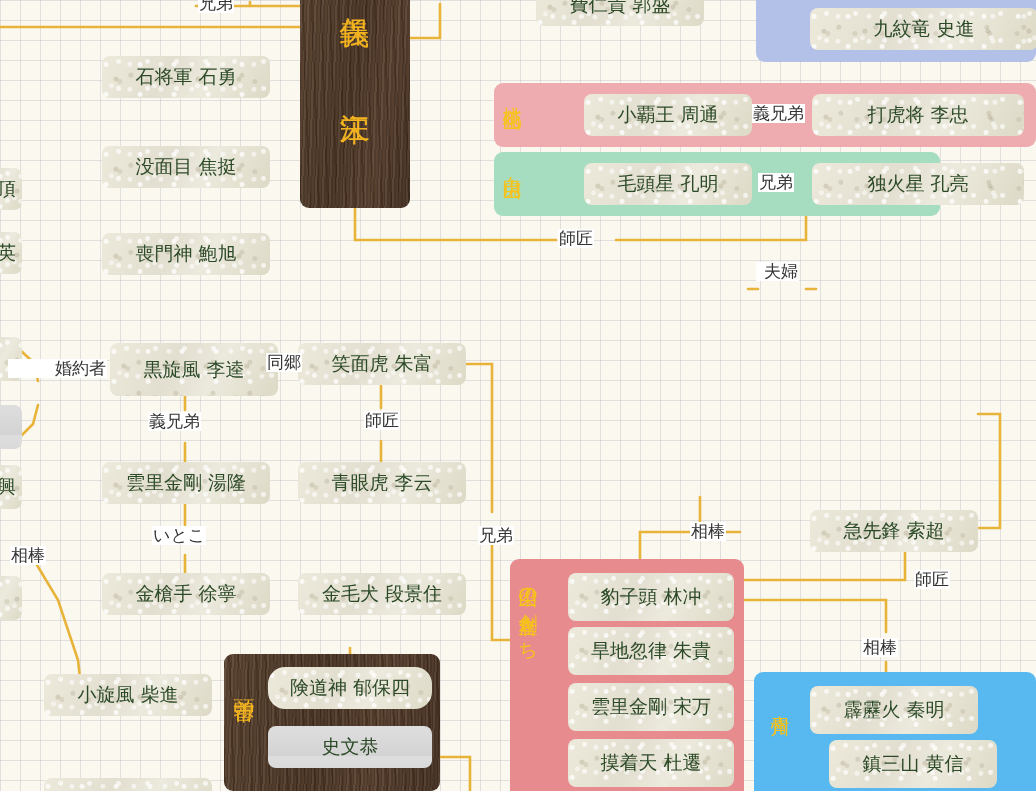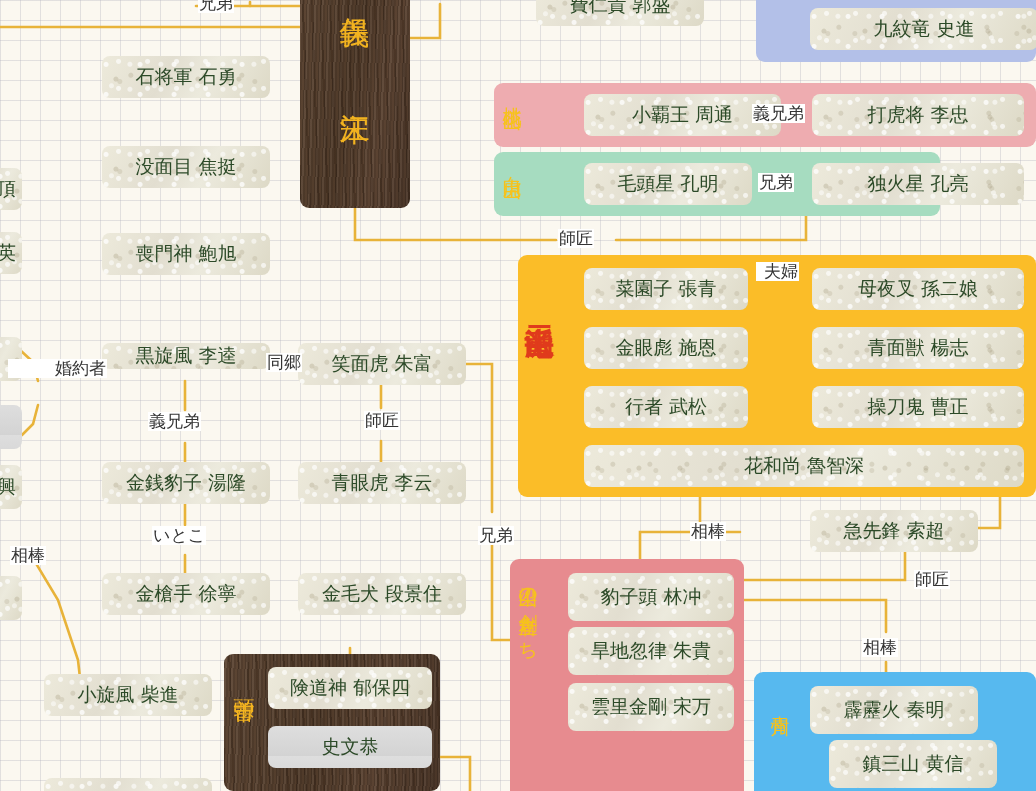"小覇王 周通" div.node { width: 197px -> 168px }
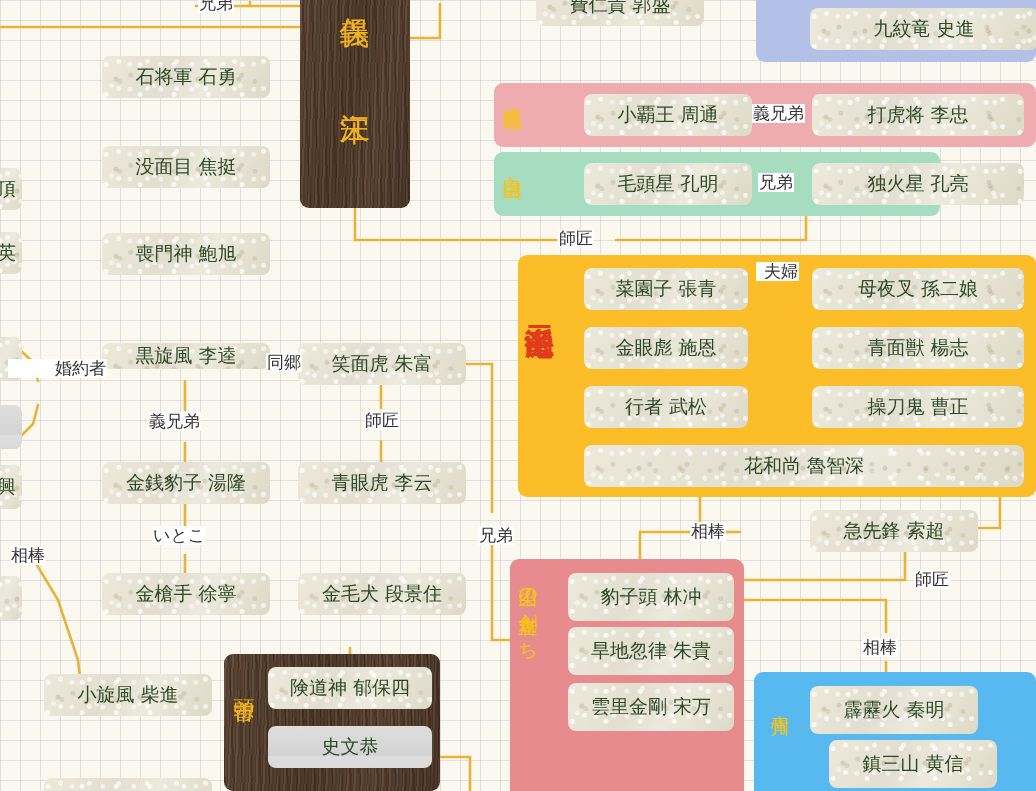"菜園子 張青" div.group { html: <div> <div>二竜山派</div> <div> <span>菜園子 張青</span> </div> <div> <span>母夜叉 孫二娘</span> </div> <div> <span>金眼彪 施恩</span> </div> <div> <span>青面獣 楊志</span> </div> <div> <span>行者 武松</span> </div> <div> <span>操刀鬼 曹正</span> </div> <div> <span>花和尚 魯智深</span> </div> </div> -> none }
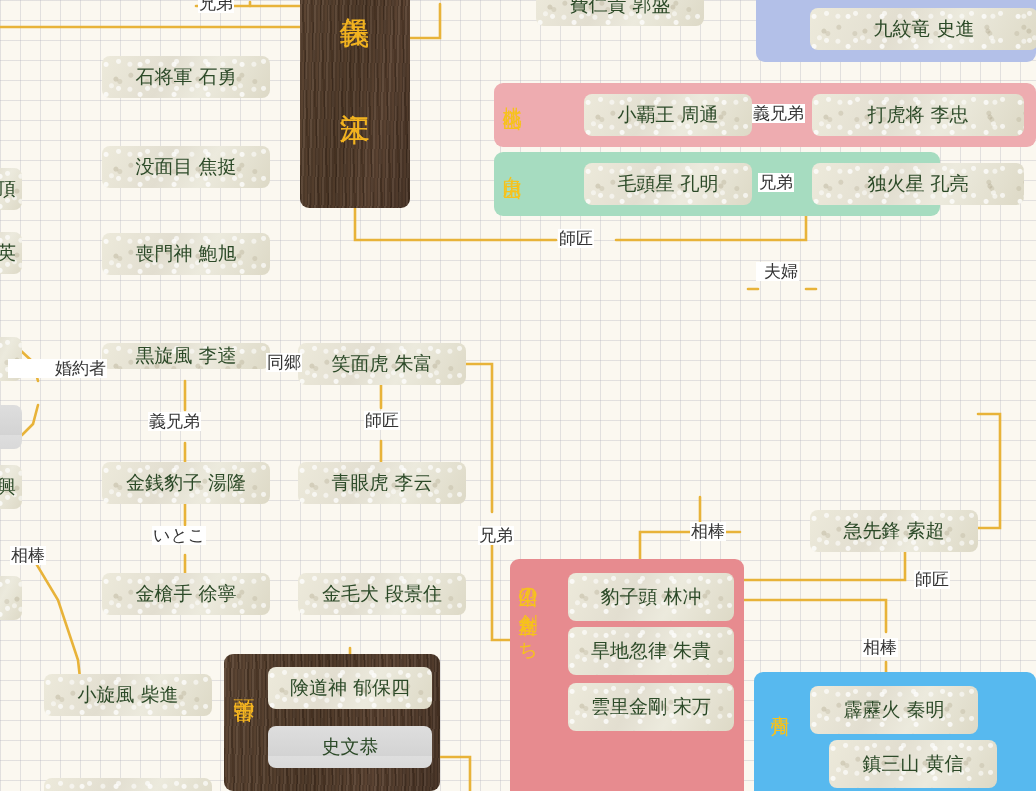"黒旋風 李逵" div.node { height: 26px -> 53px; left: 102px -> 110px }
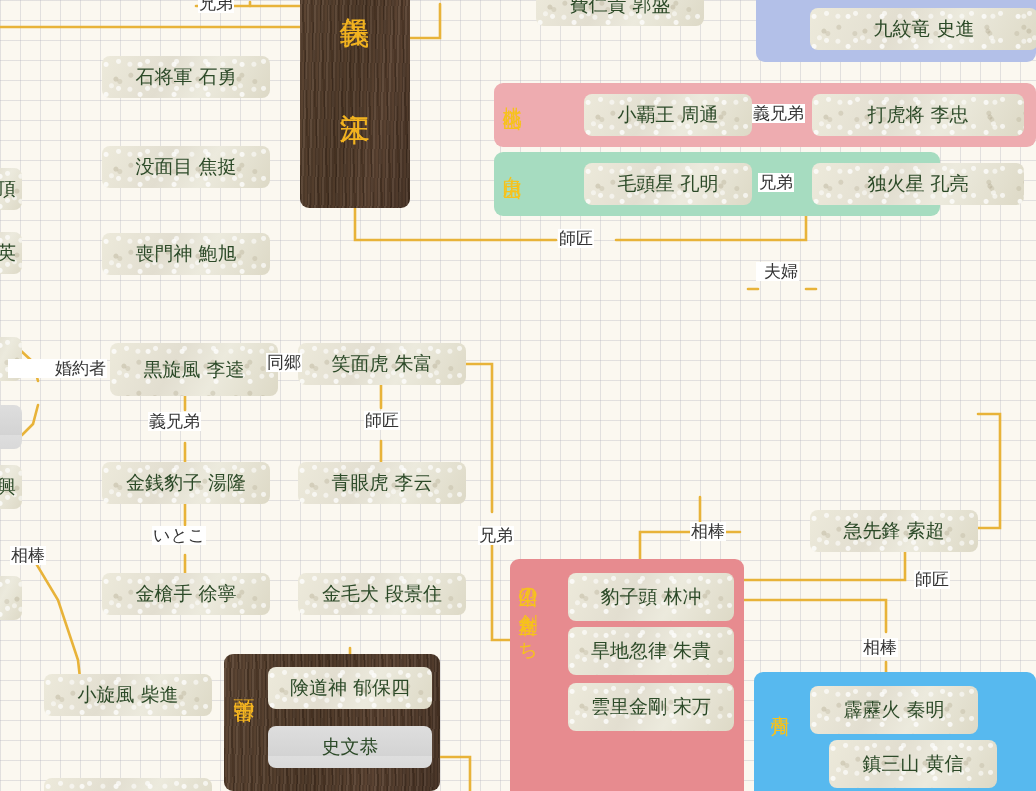"金銭豹子 湯隆" span { text: 金銭豹子 -> 雲里金剛 }
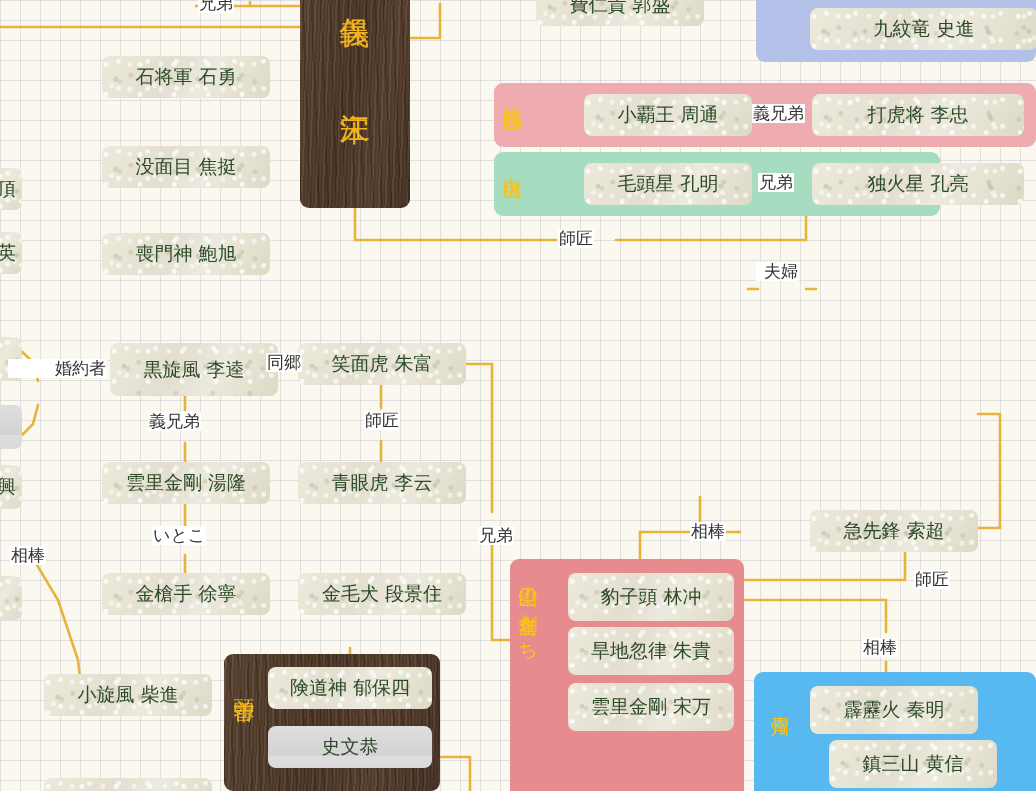"険道神 郁保四" div.node { border-radius: none -> 17px }
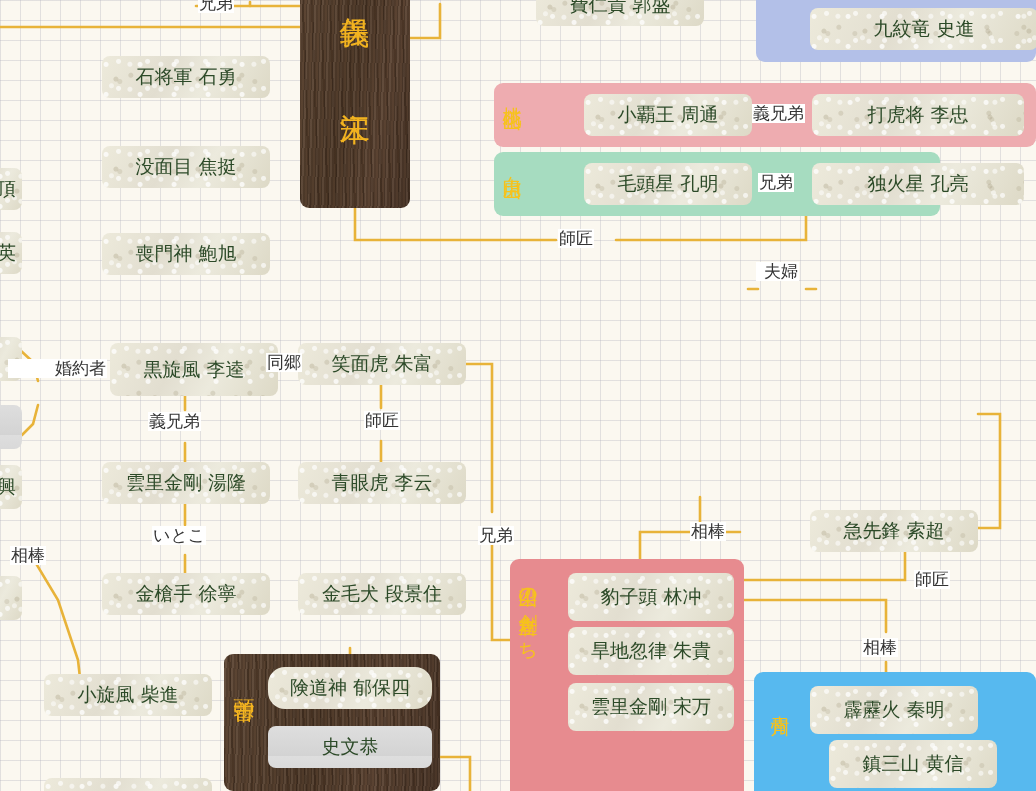"摸着天 杜遷" div.node { html: none -> <div> <span>摸着天 杜遷</span> </div> }
